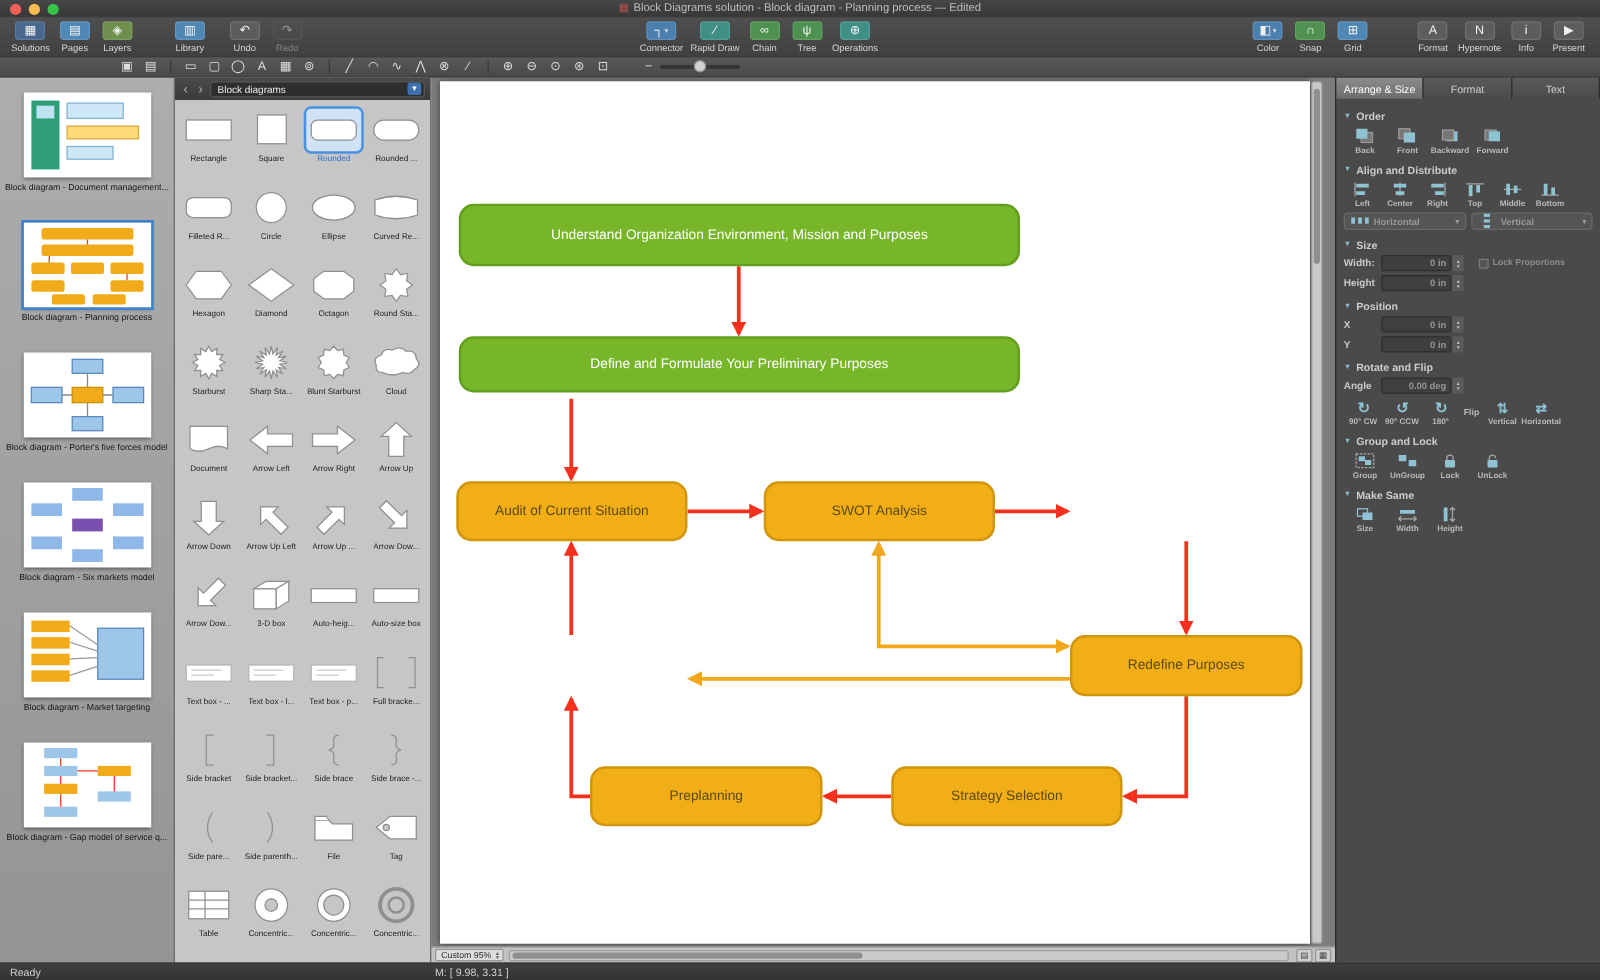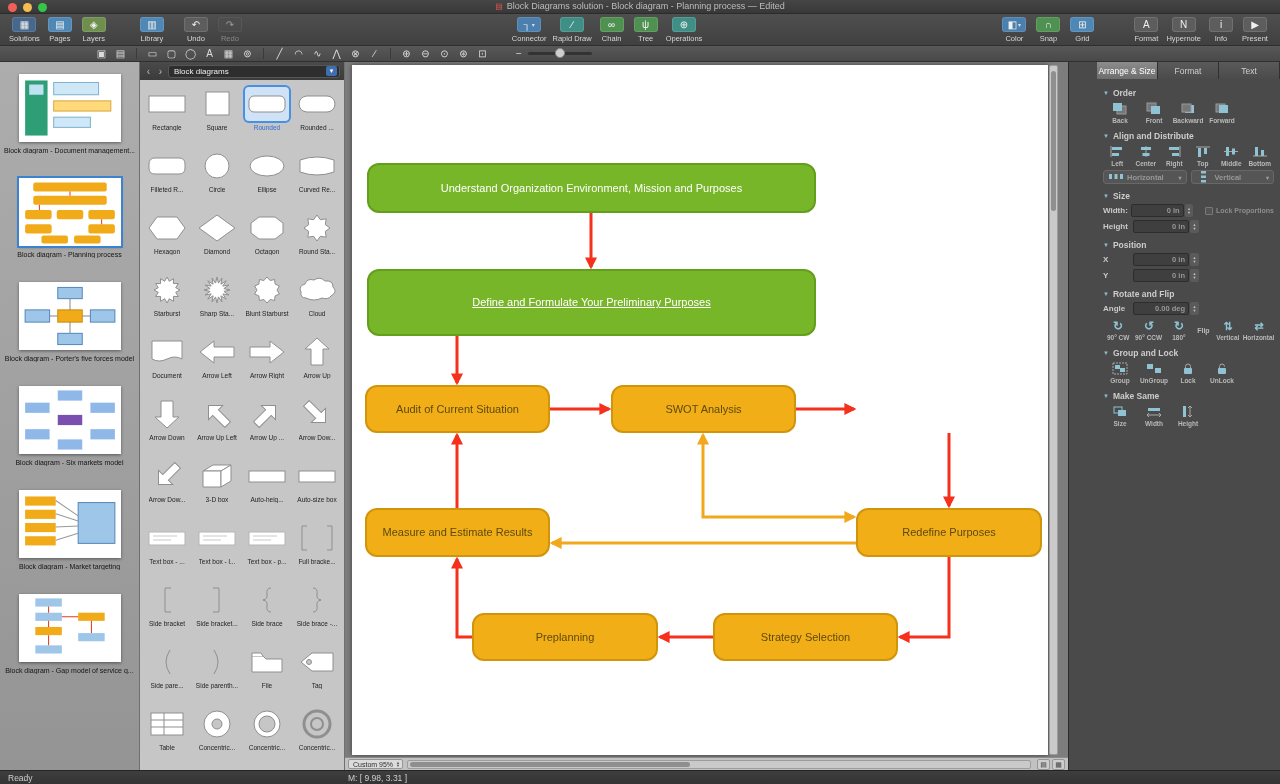"Arrange & Size" .inspector { padding-left: 28px -> none }
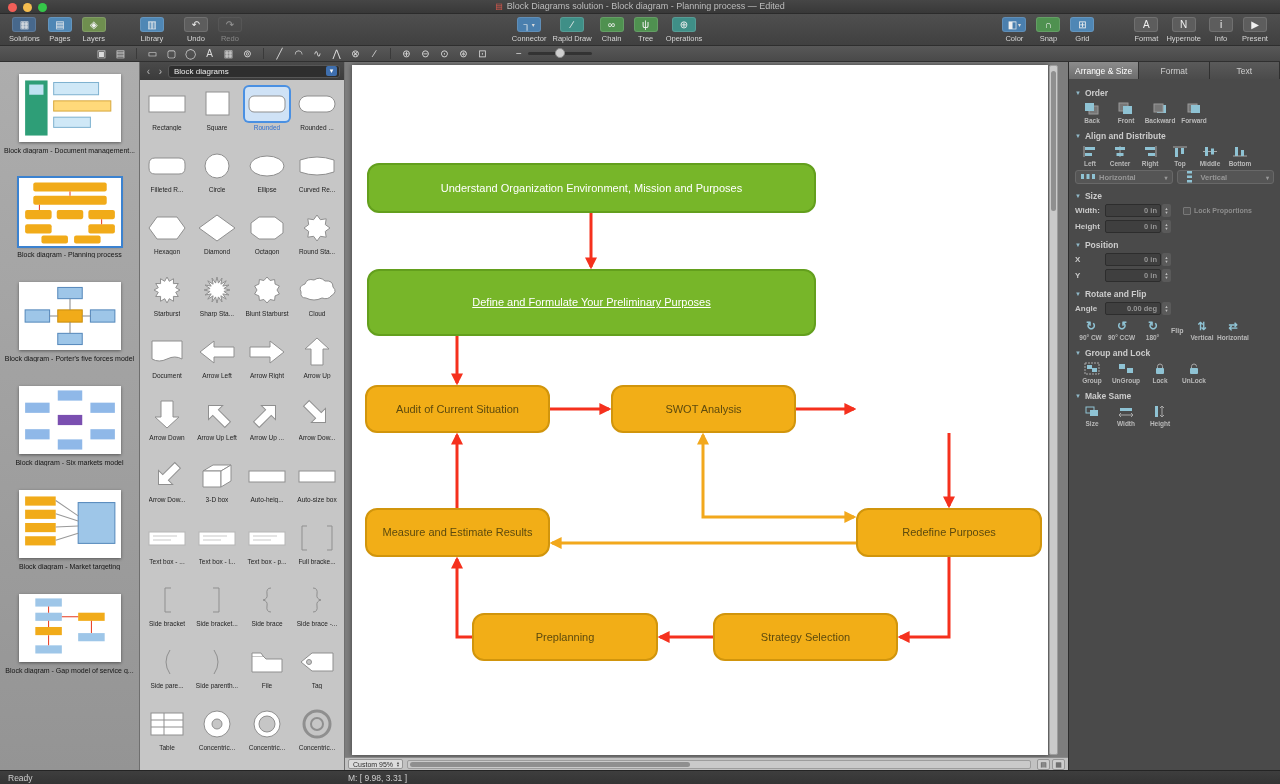"Define and Formulate Your Preliminary" div.node { height: 67px -> 45px; text-decoration: underline -> none }
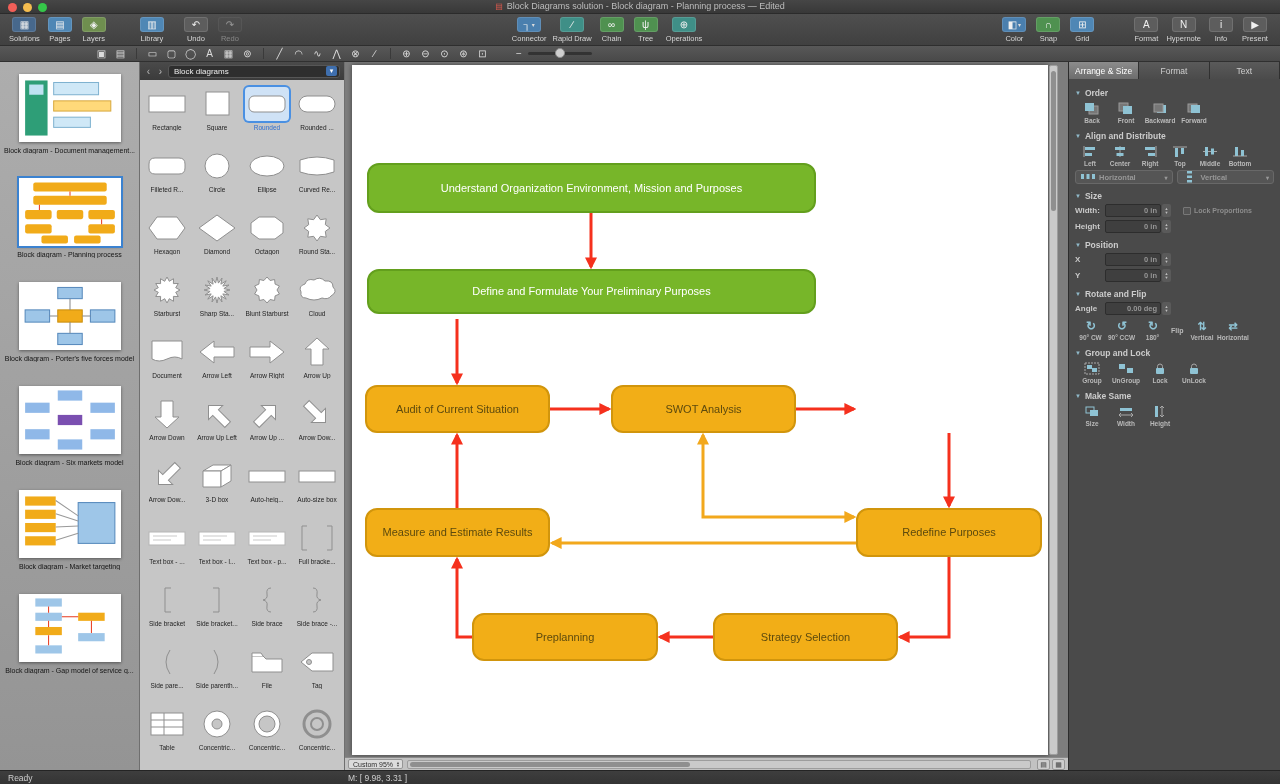"Measure and Estimate Results" div.node { html: <div>Measure and Estimate Results</div> -> none }
